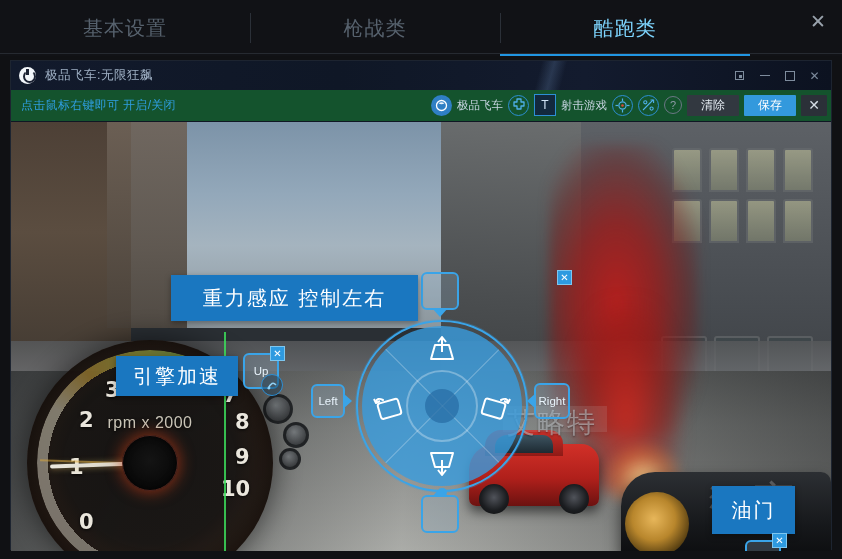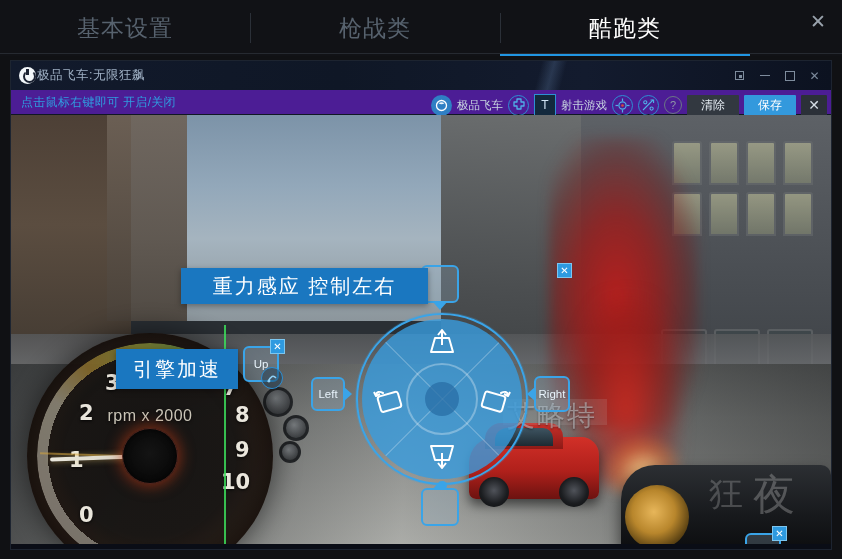"基本设置" .tab { font-size: 23px -> 20px }
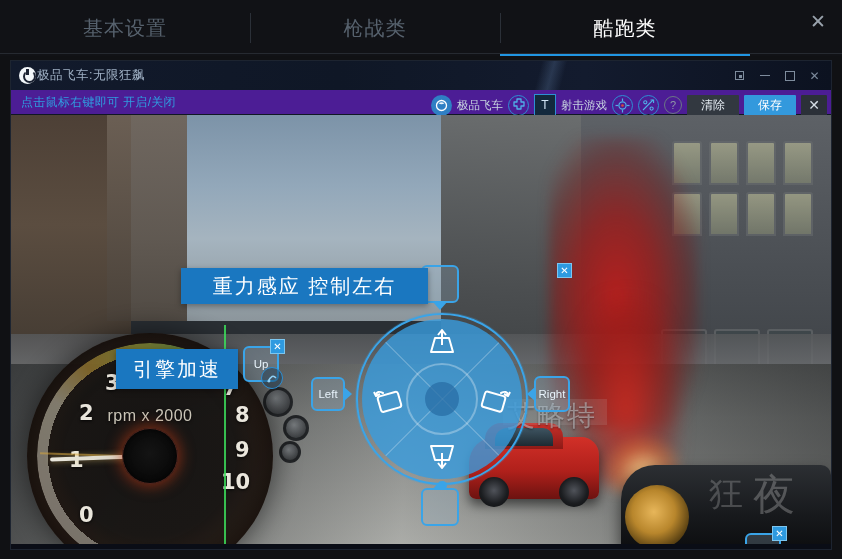"酷跑类" .tab.active { color: #ffffff -> #7dd3fc }
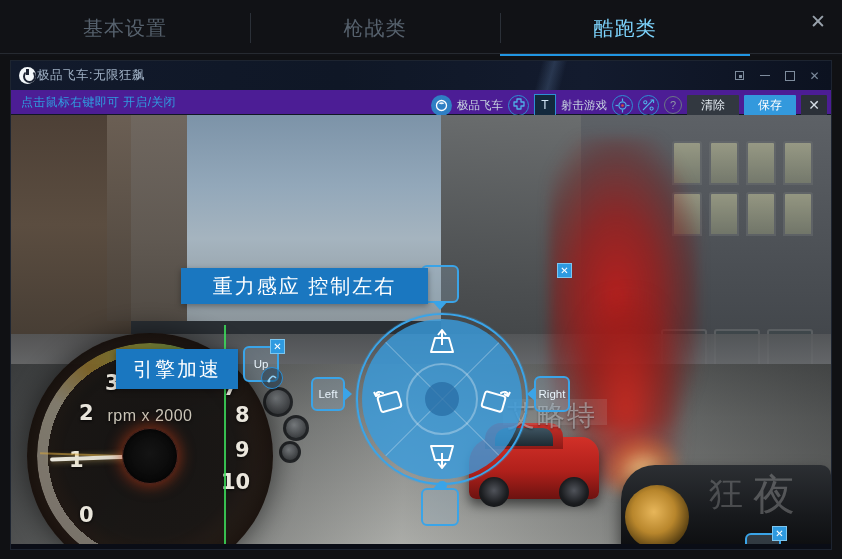"极品飞车:无限狂飙" .emu-title-text { margin-left: 1px -> 9px }
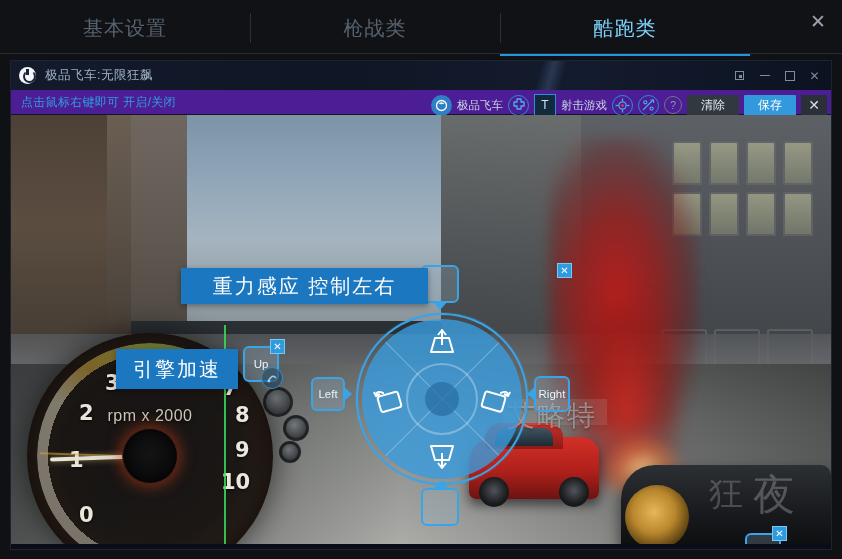"点击鼠标右键即可 开启/关闭" .emu-toolbar { background: #4c1d95 -> #14532d; height: 25px -> 32px }
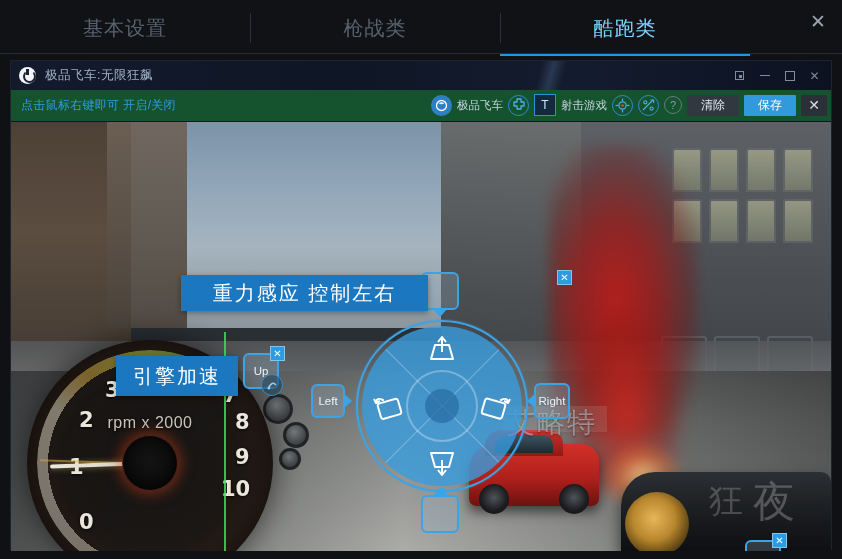"重力感应 控制左右" div.lbl { height: 36px -> 46px; left: 170px -> 160px }
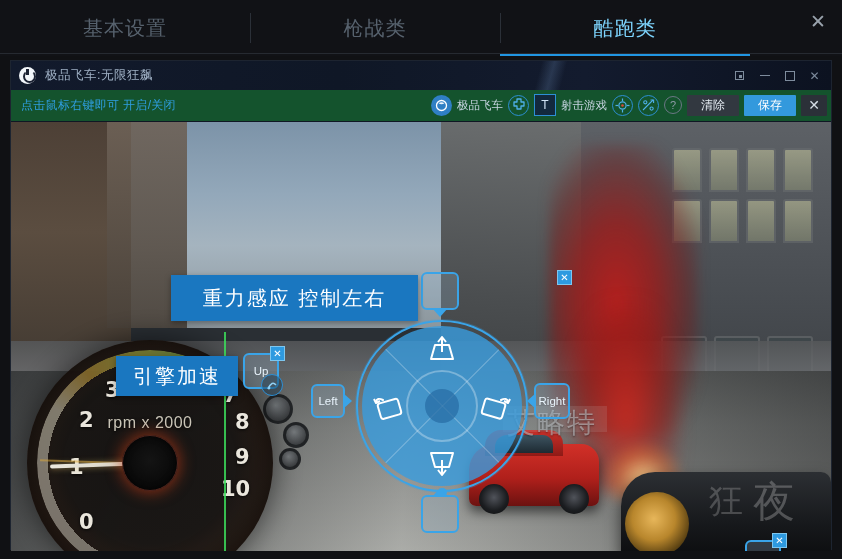"油门" div.lbl { html: none -> <div> <span>油门</span> </div> }
